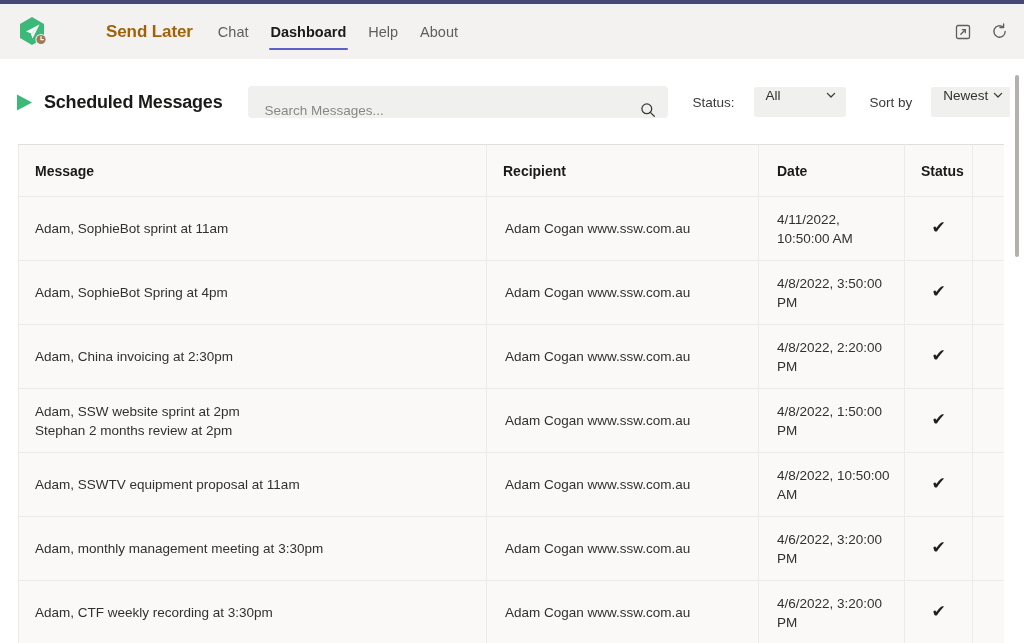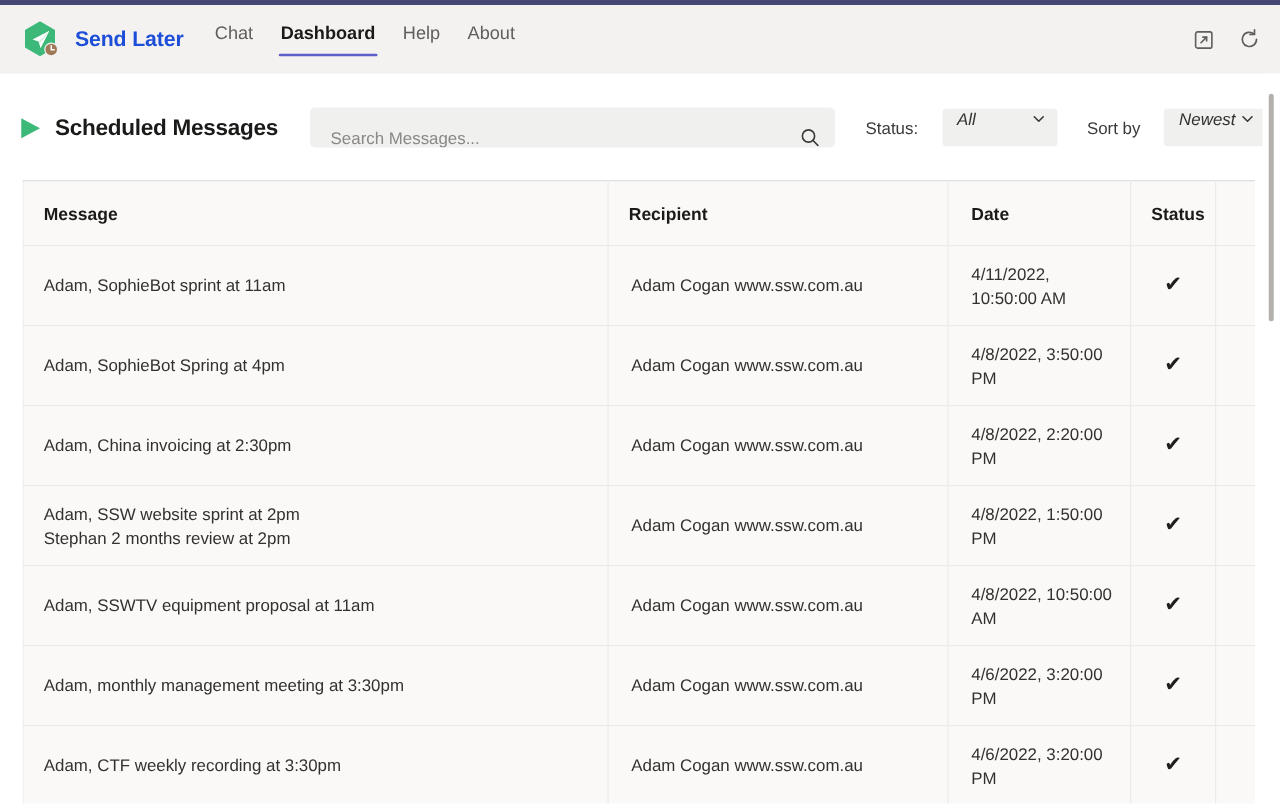"Send Later" .brand-name { color: #1d4ed8 -> #a16207; margin-left: none -> 46px }
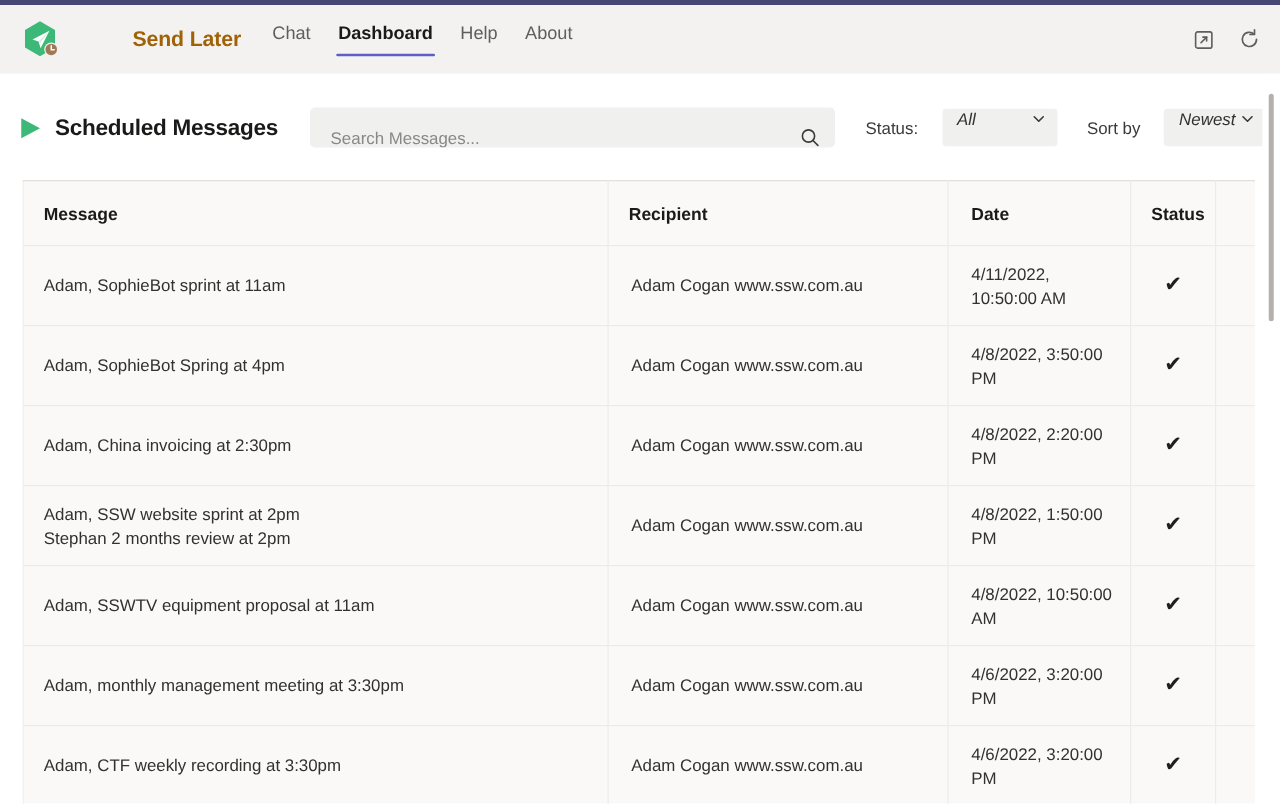"Chat" .nav { align-items: none -> center }
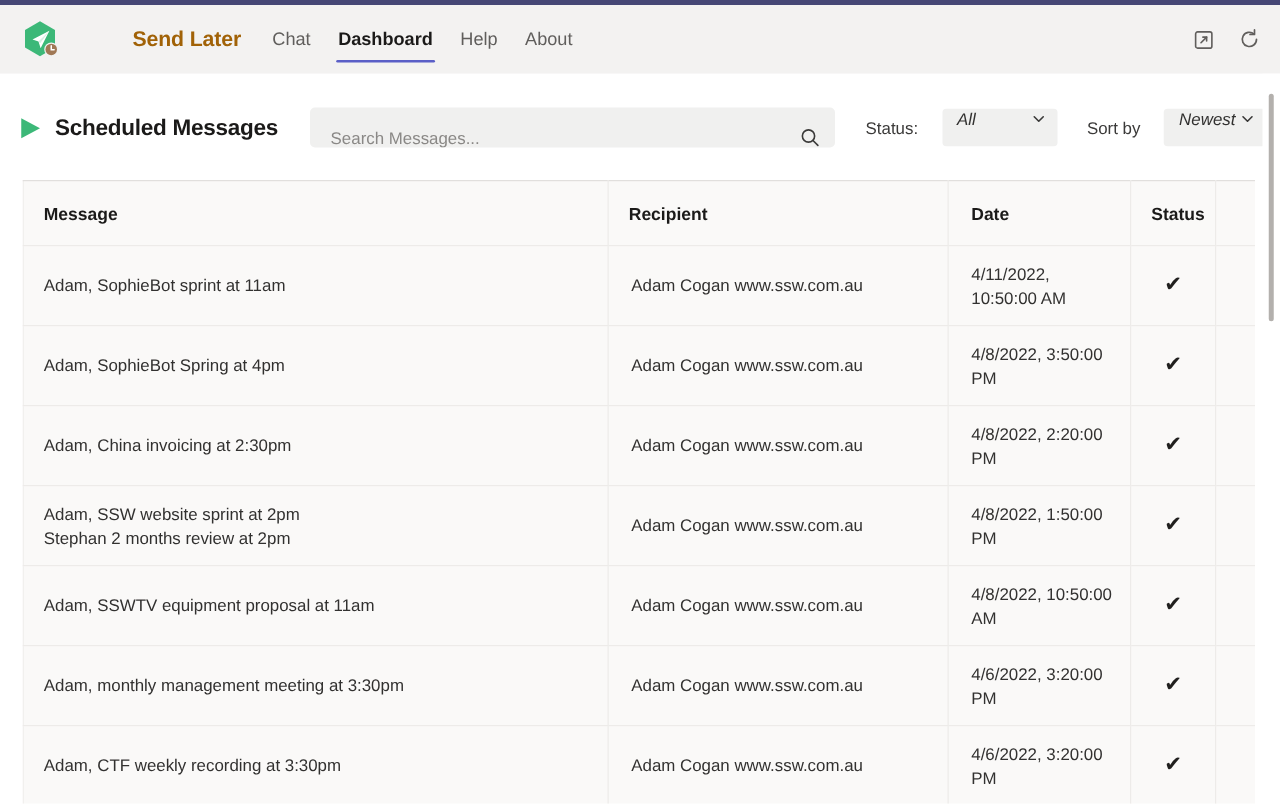"All" .select-box { font-style: italic -> none }
